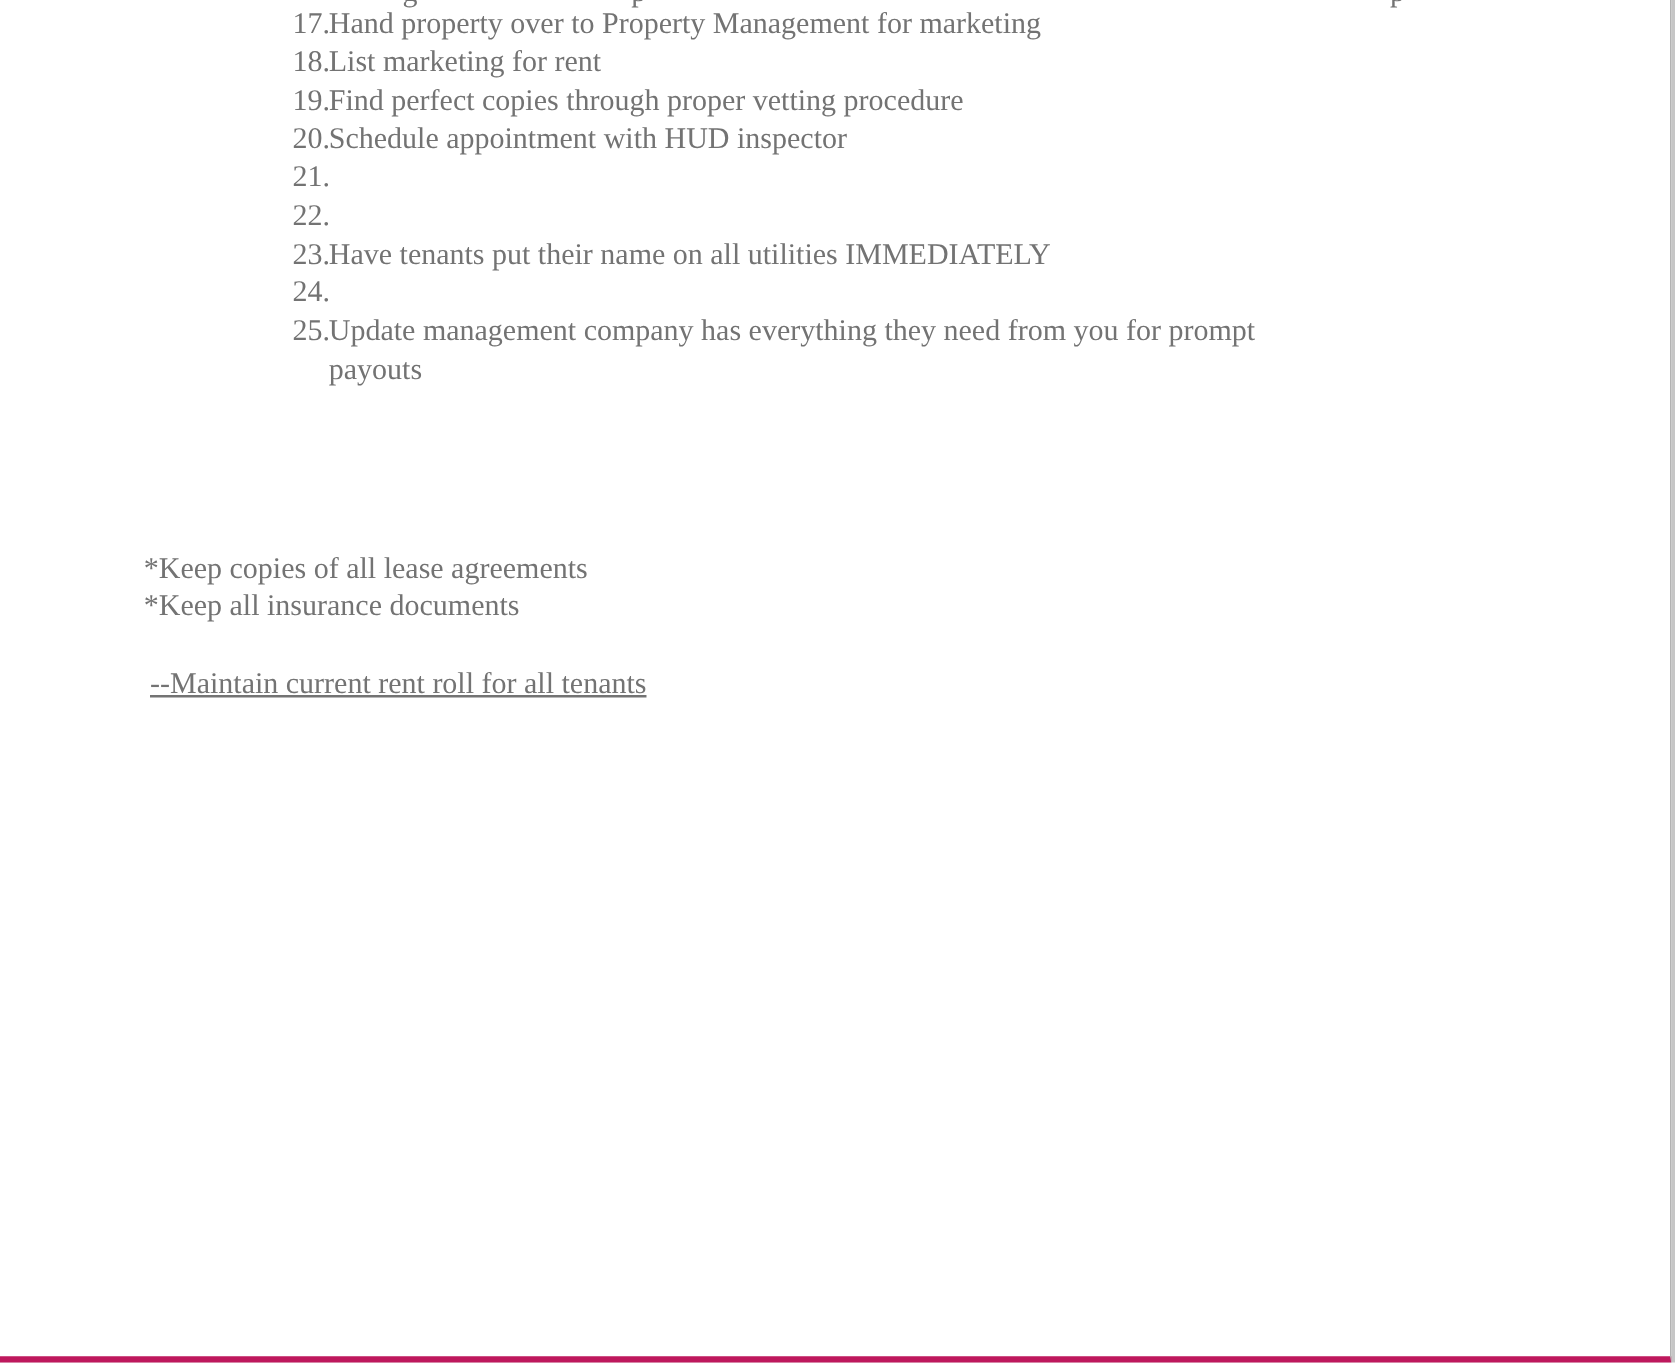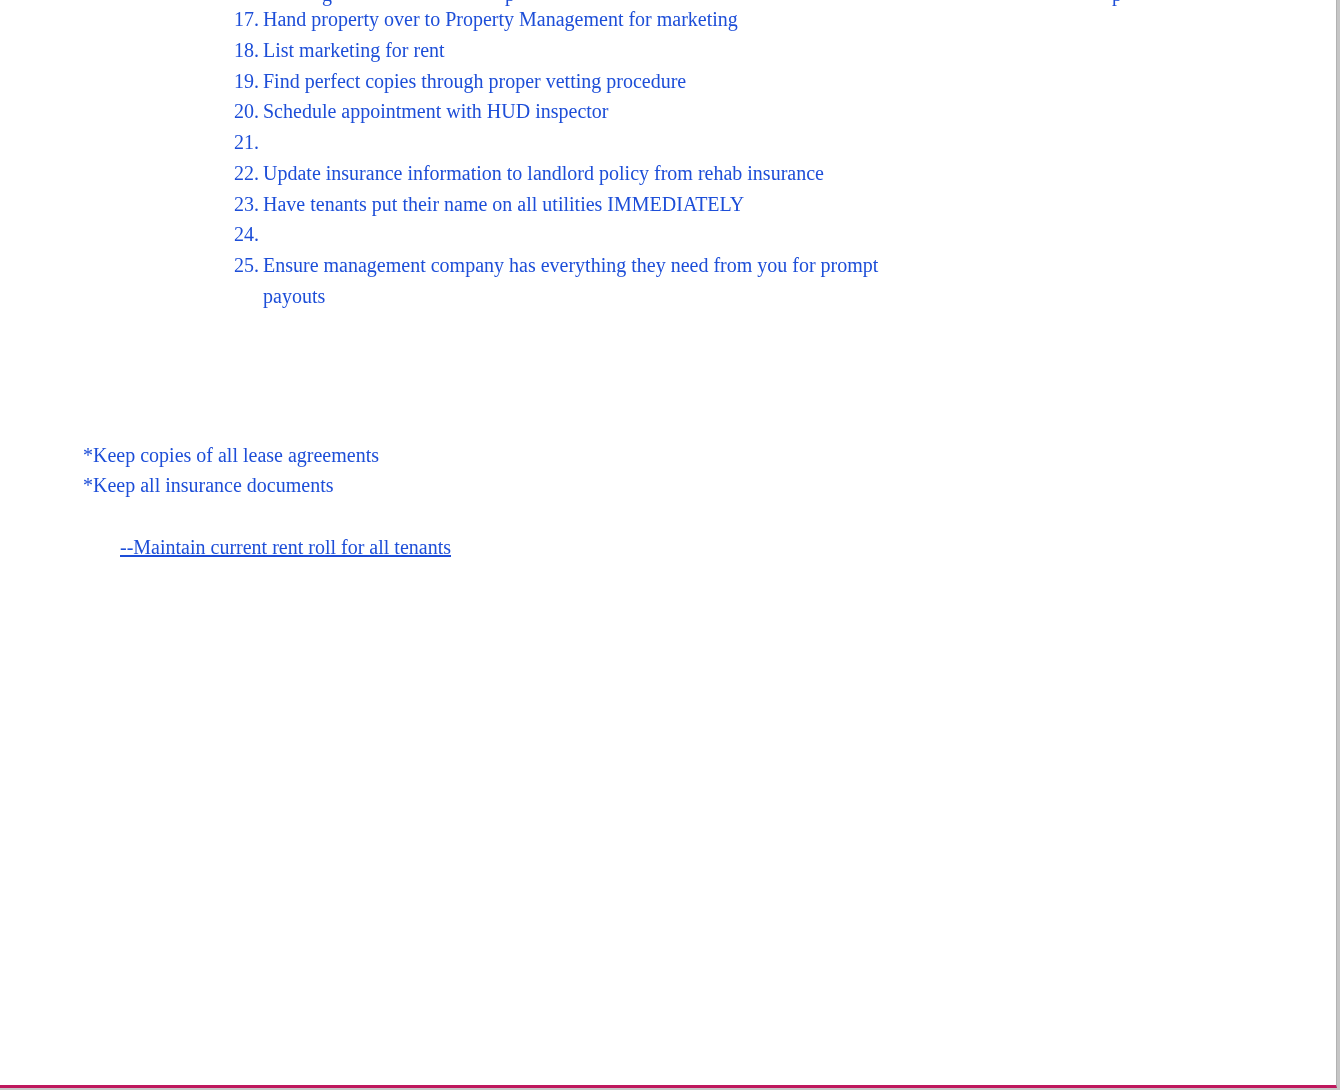"17." .page { border-bottom: 3px solid #be185d -> 5px solid #be185d; color: #1d4ed8 -> #737373; font-size: 20px -> 24px }
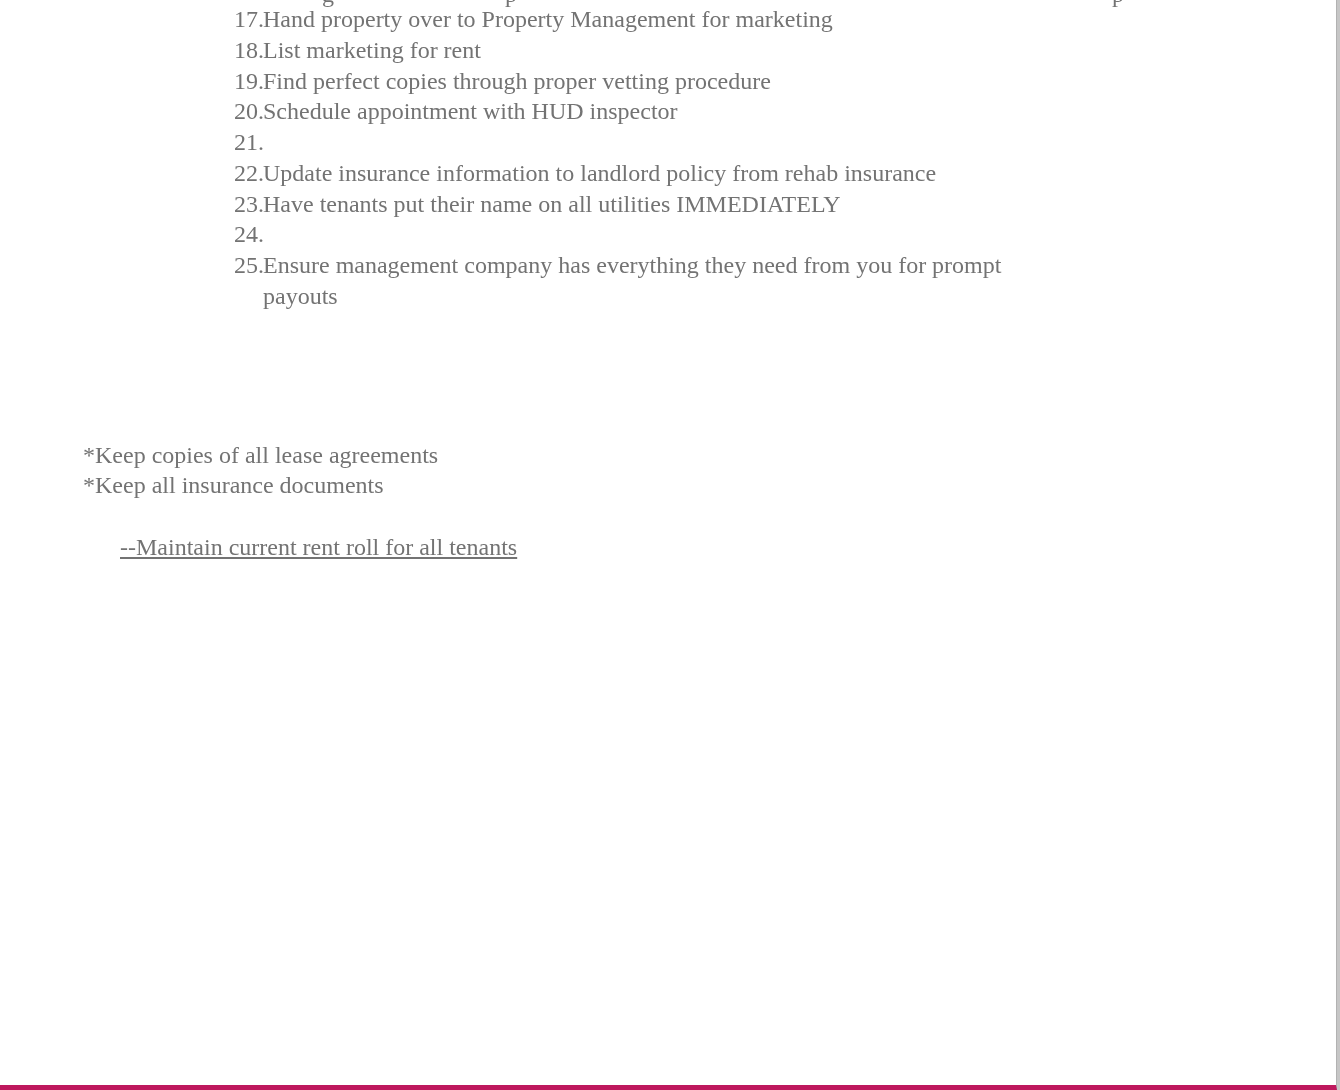"Update insurance information to landlord" span.txt { html: <span> <span>Update insurance information to landlord policy from rehab insurance</span> </span> -> none }
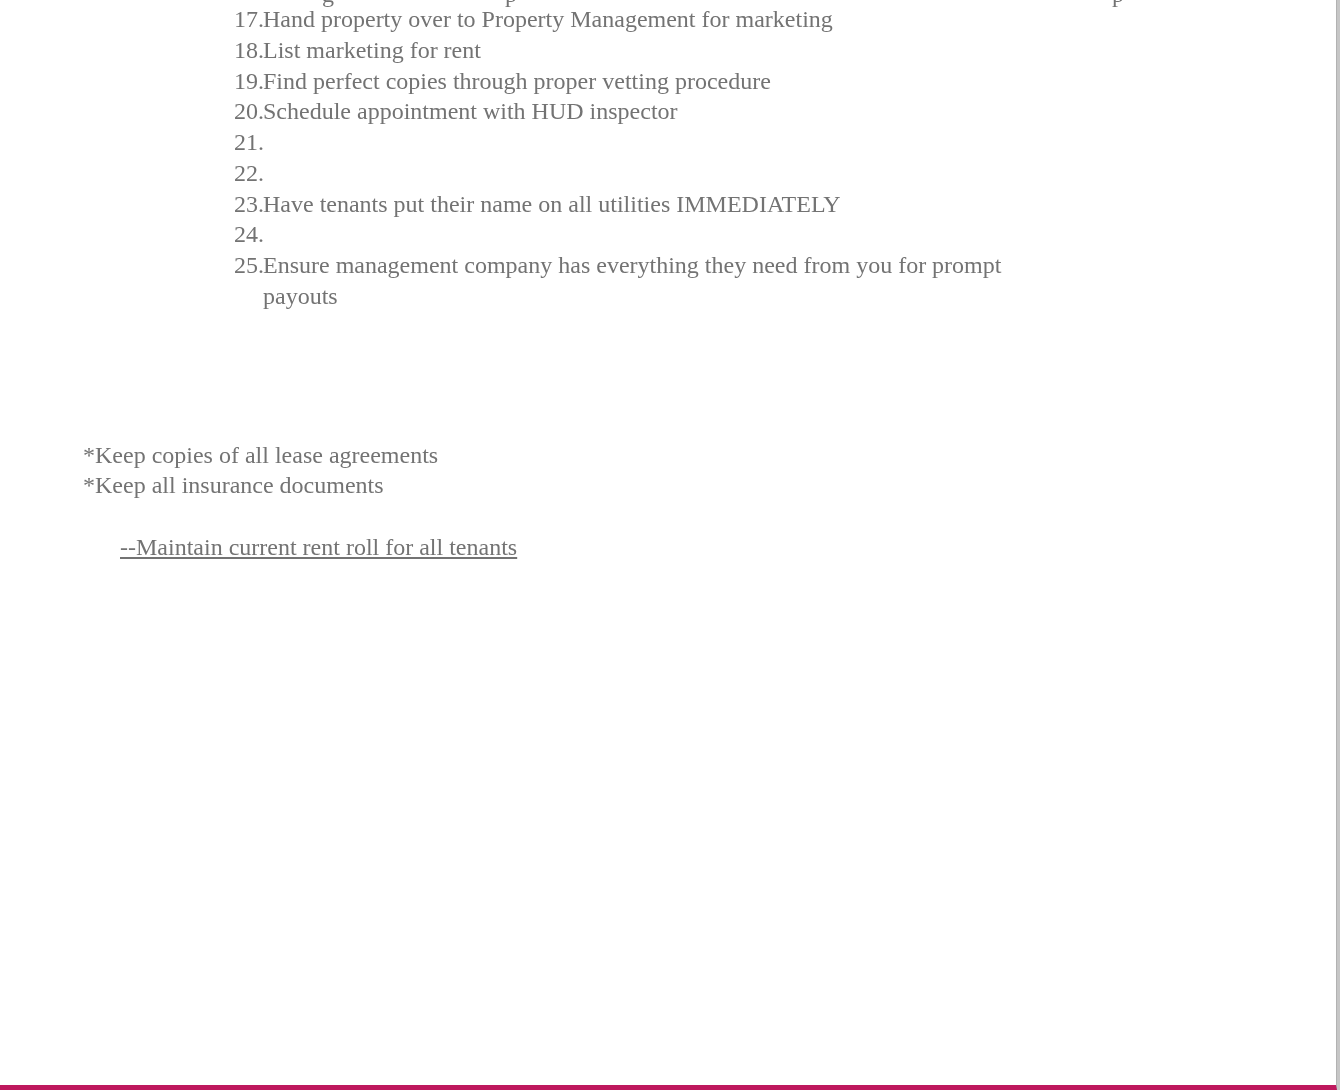"Ensure management company has everything" span.tline { text: Ensure -> Update }
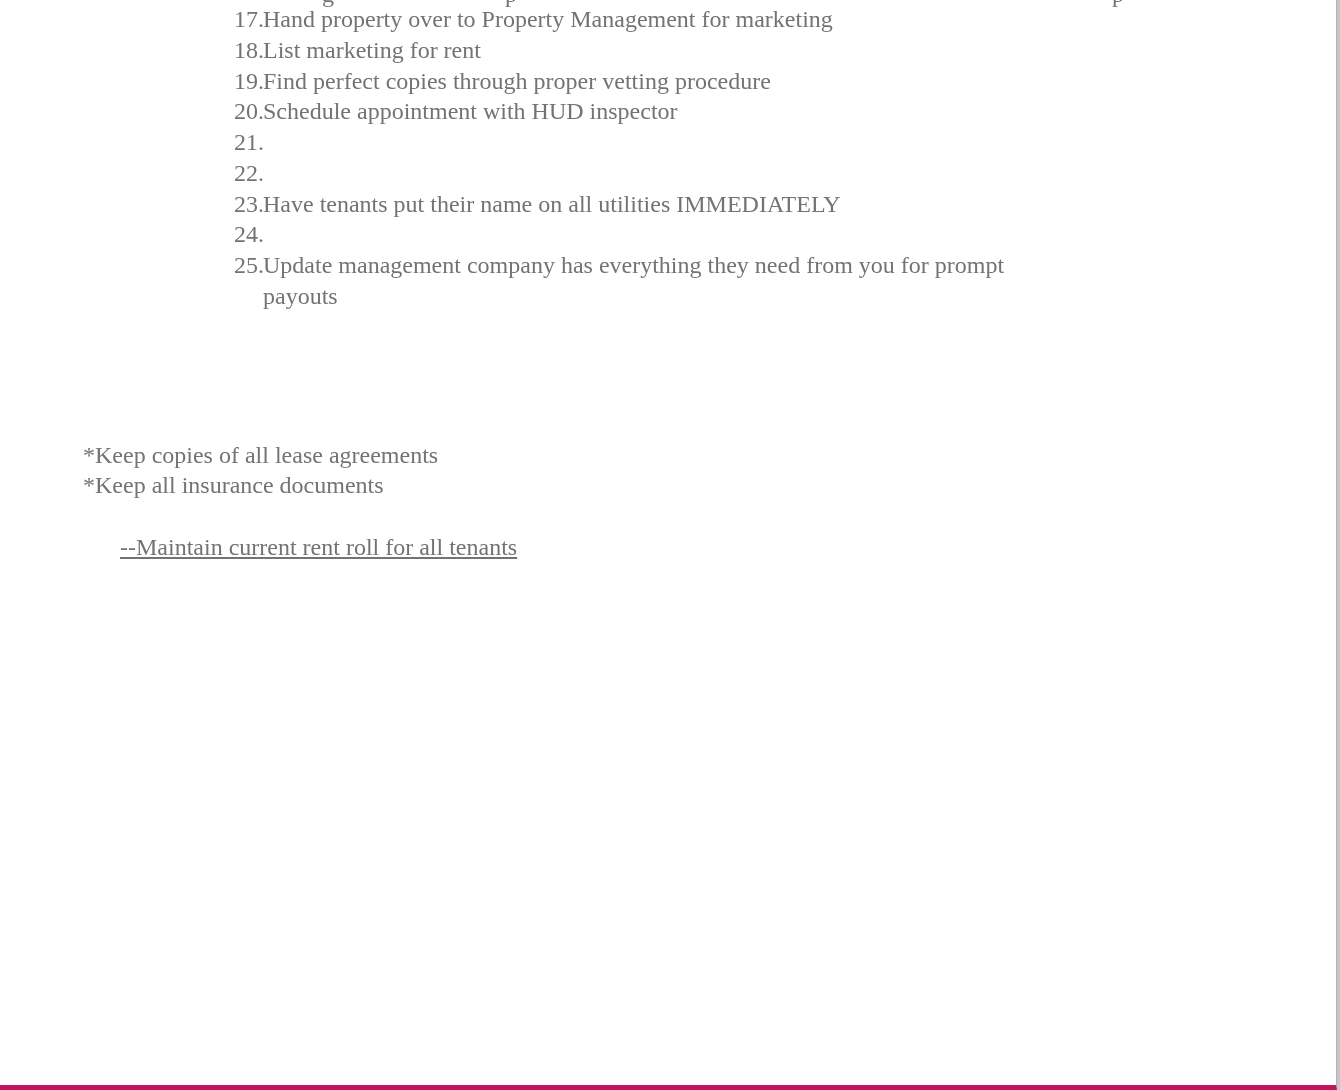"*Keep copies of all lease" .notes { margin-left: 83px -> 115px }
